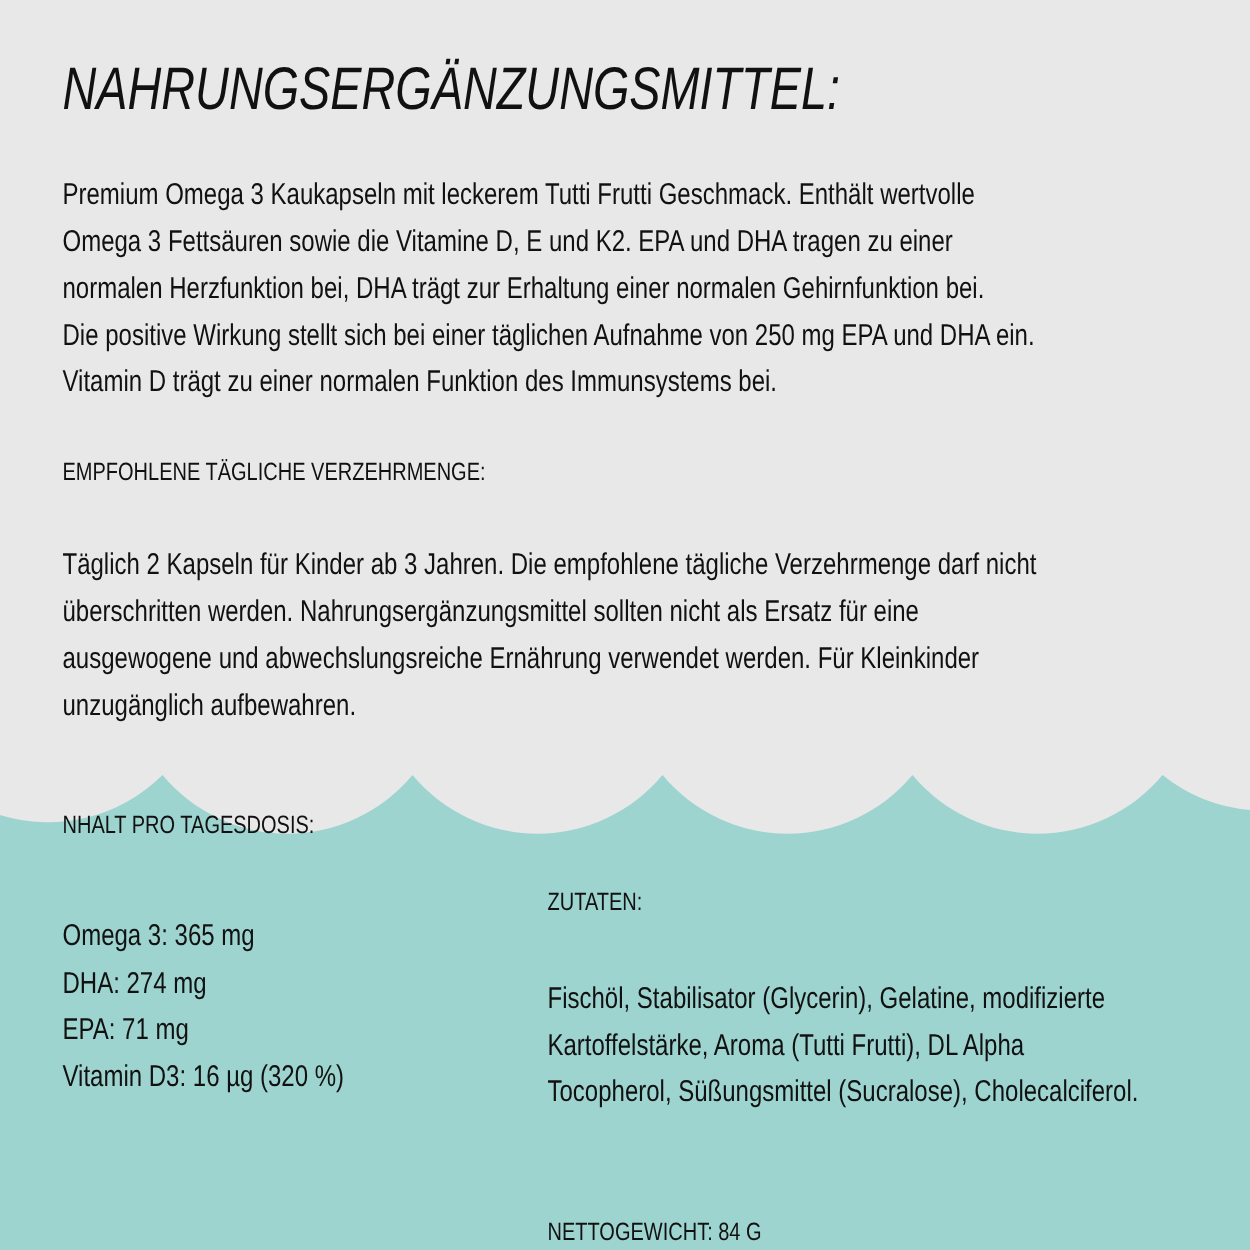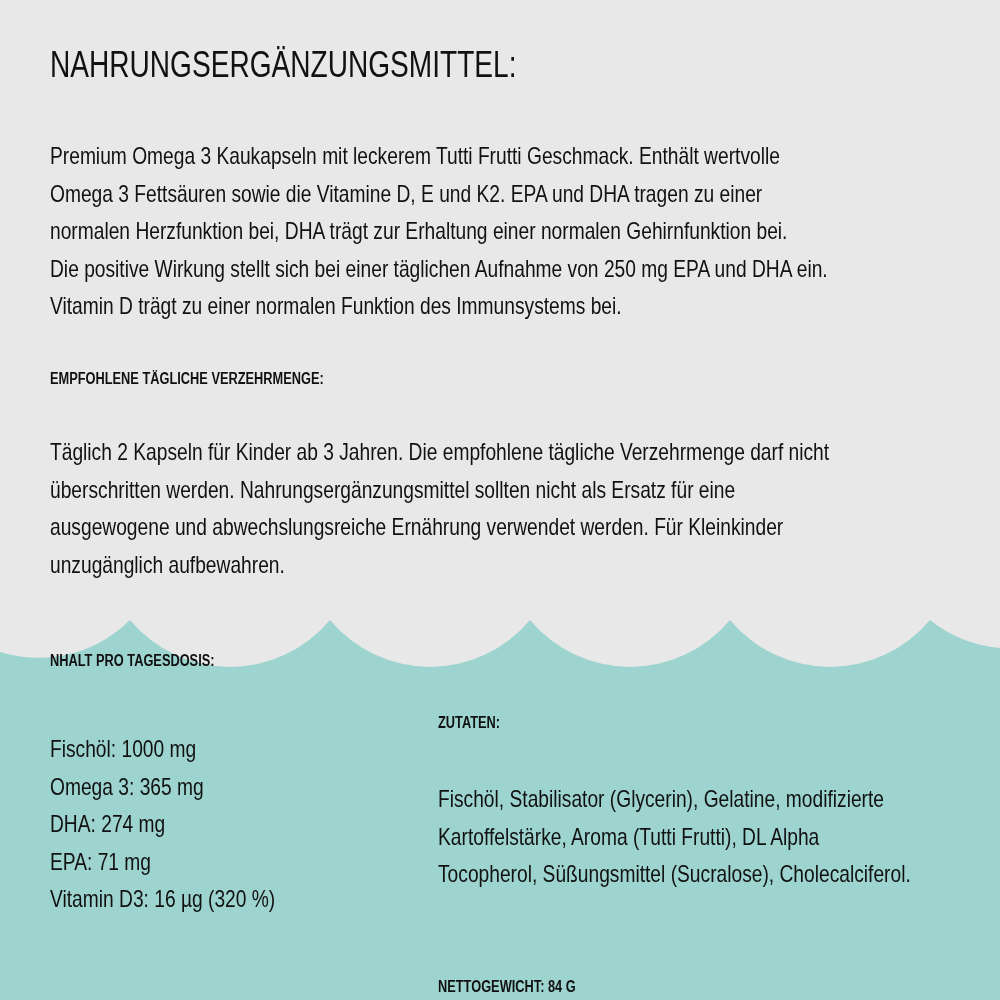"NAHRUNGSERGÄNZUNGSMITTEL:" .title { font-size: 36px -> 48px; font-style: none -> italic }
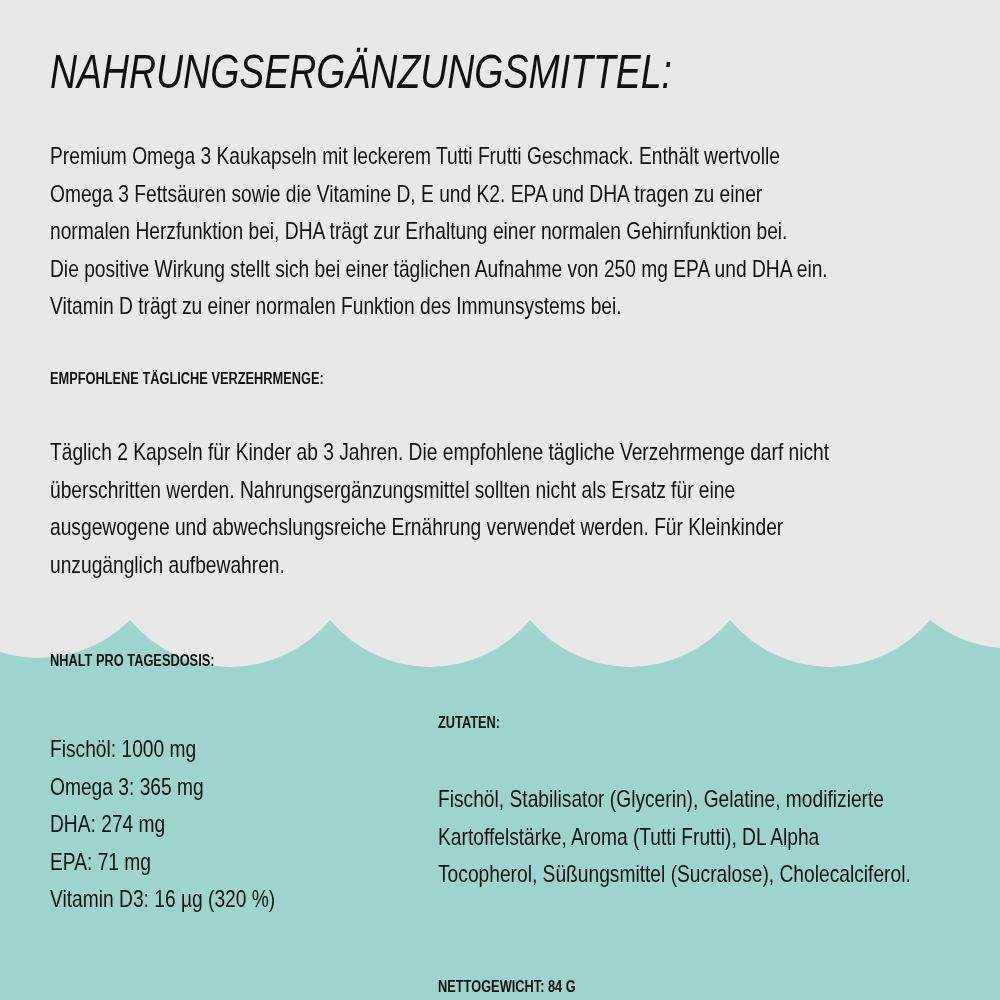"EMPFOHLENE TÄGLICHE VERZEHRMENGE:" .heading { font-size: 16px -> 20px; font-weight: bold -> none }
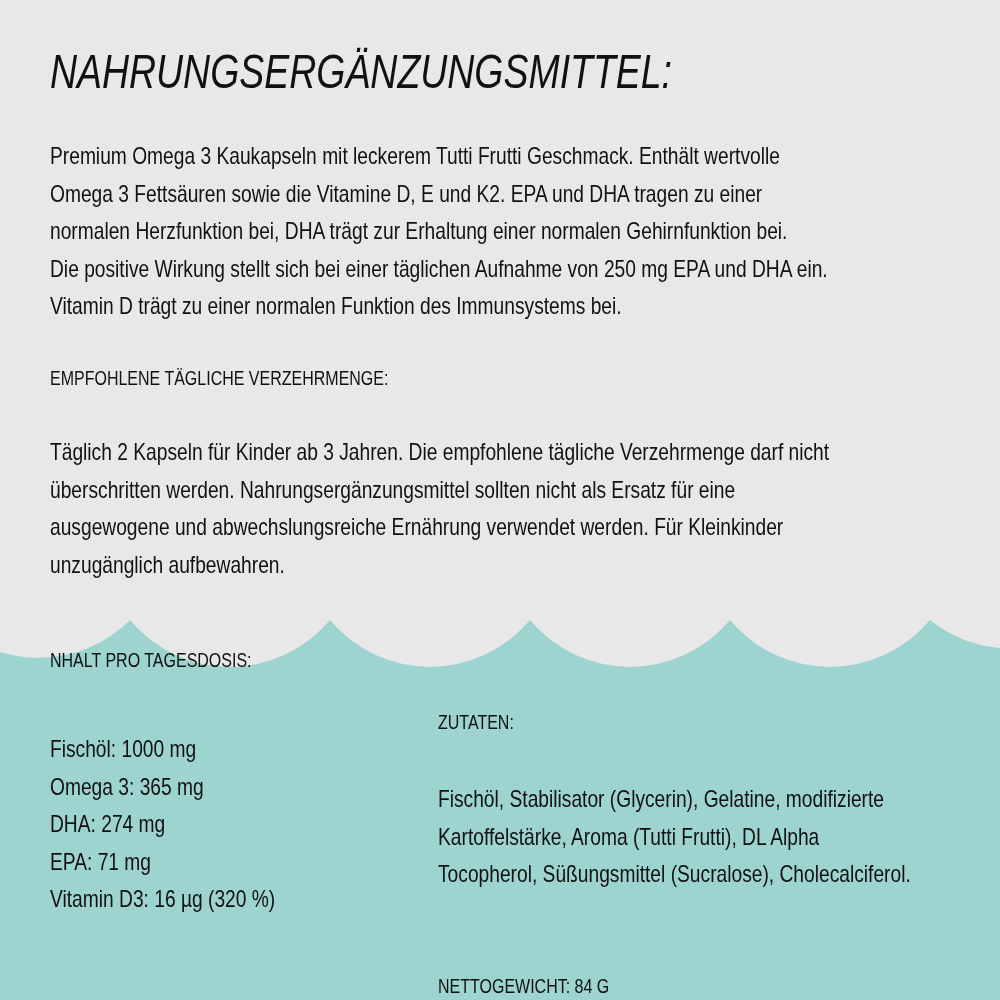"Fischöl: 1000 mg" span.line { html: <span><span>Fischöl: 1000 mg</span></span> -> none }
